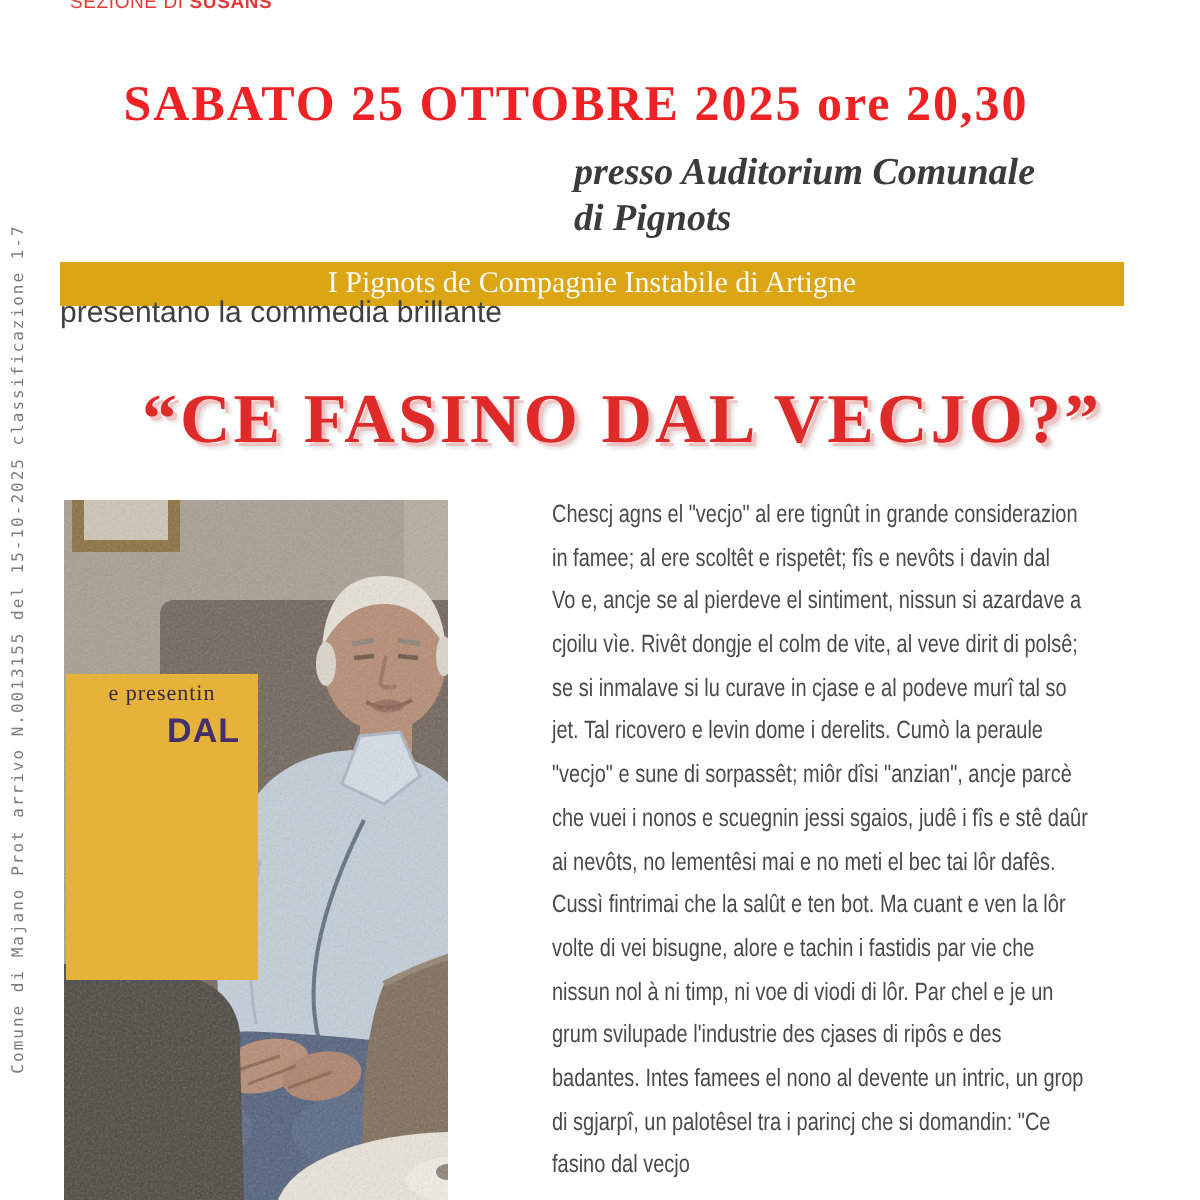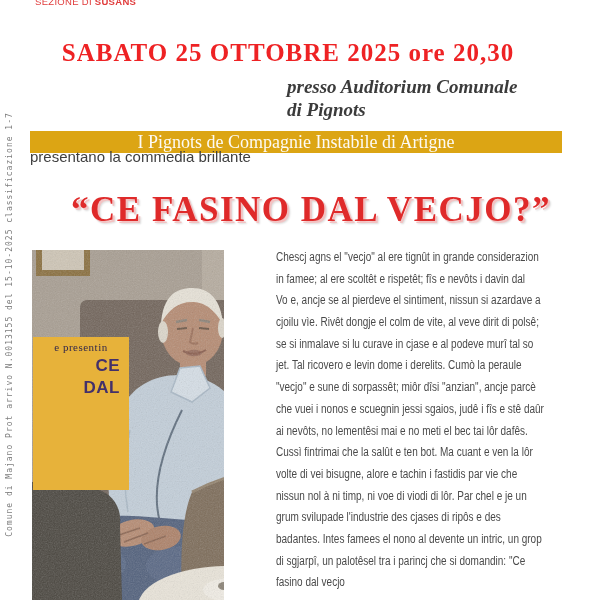"I Pignots de Compagnie Instabile" #banner { font-size: 18px -> 15px }
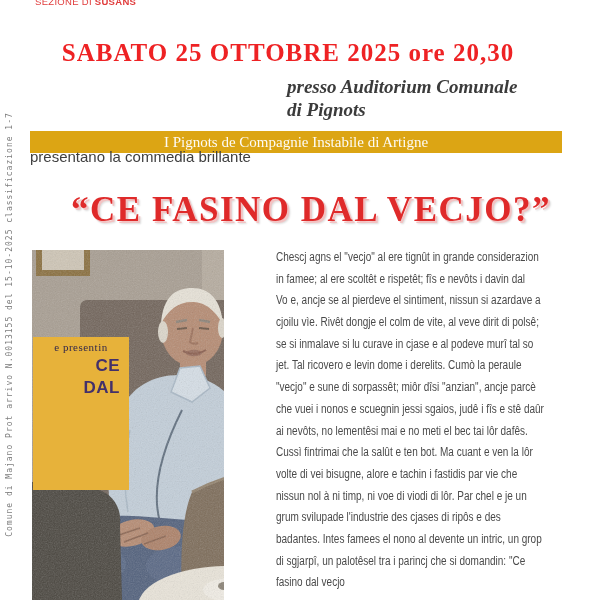"CE" div.poster-title-line { html: <div>CE</div> -> none }
